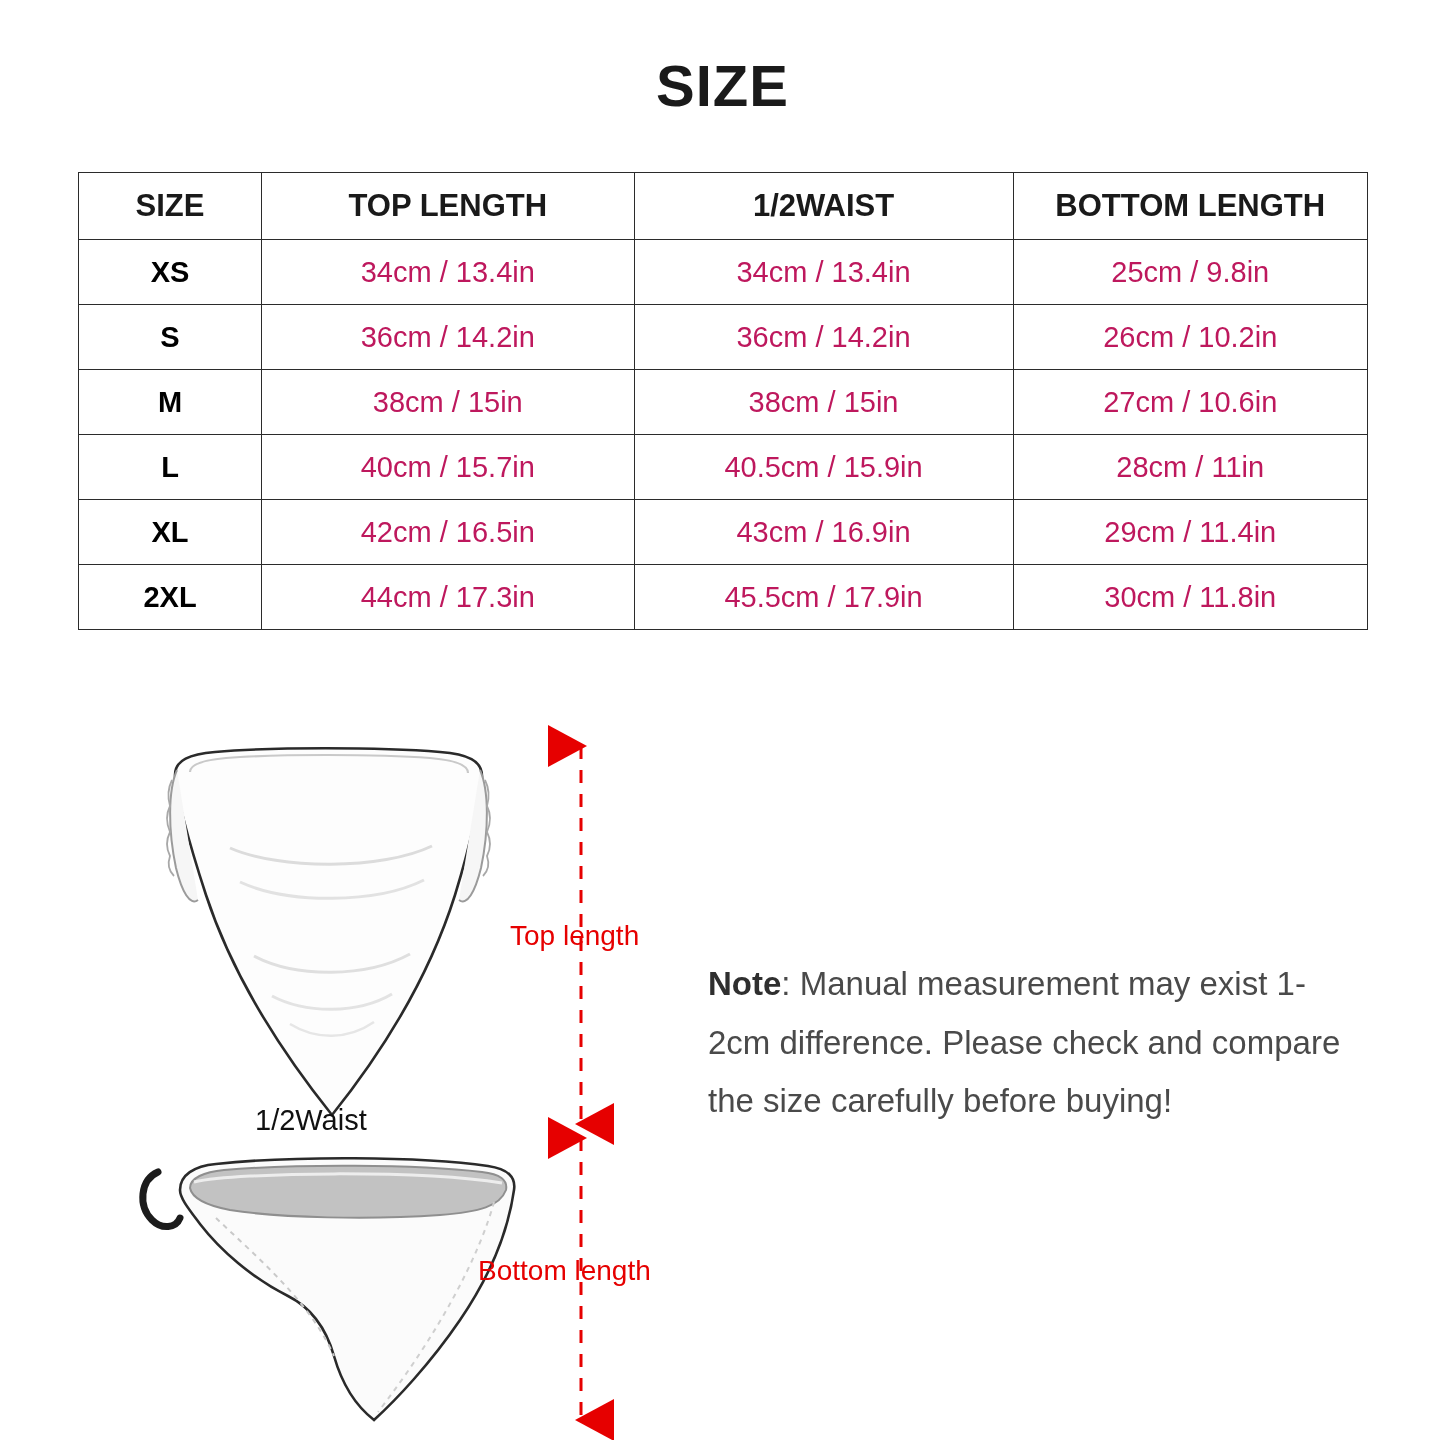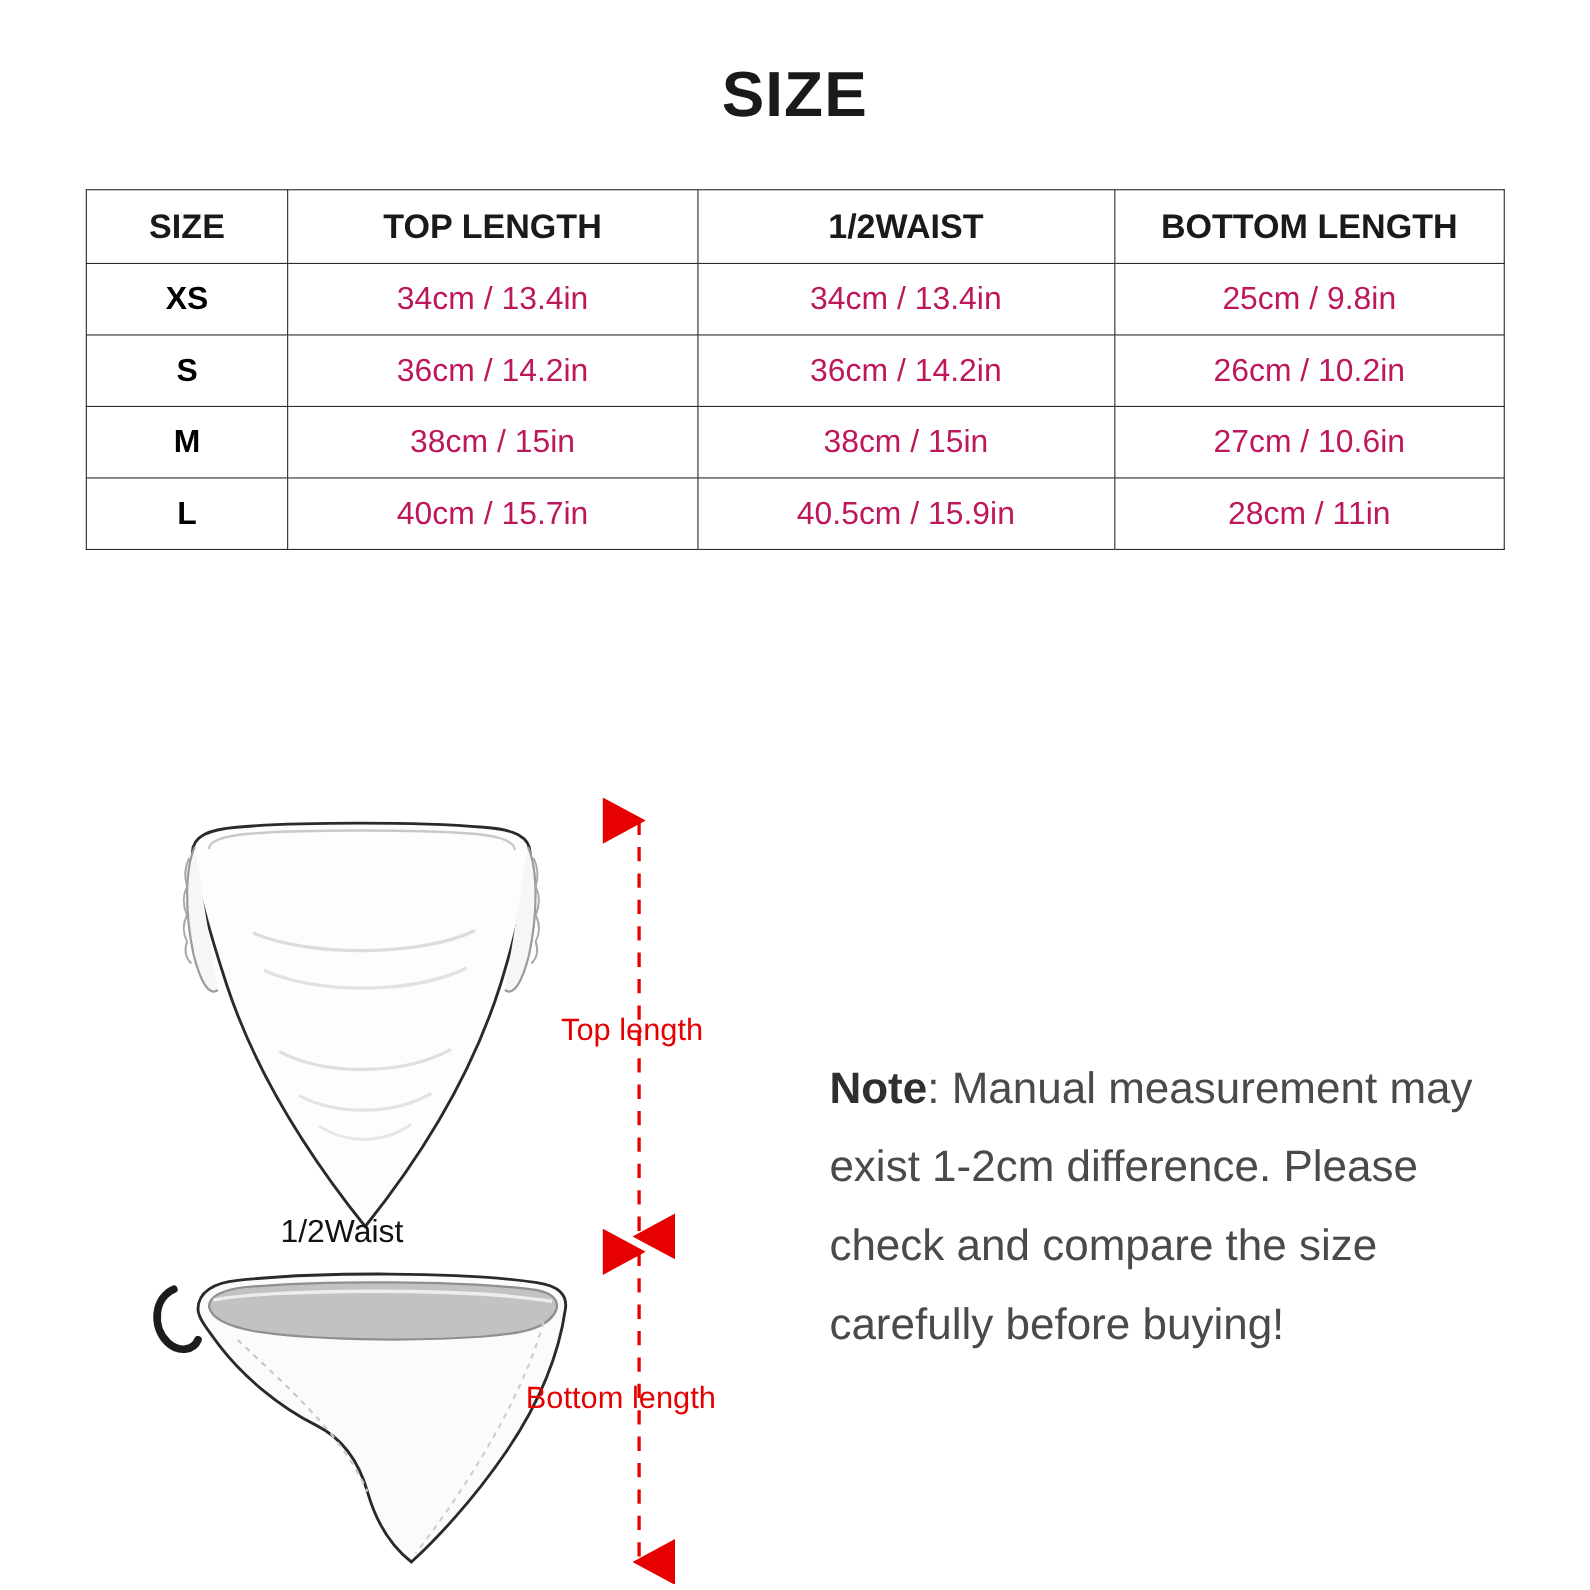"XL" tr { html: none -> <tr> <td>XL</td> <td>42cm / 16.5in</td> <td>43cm / 16.9in</td> <td>29cm / 11.4in</td> </tr> }
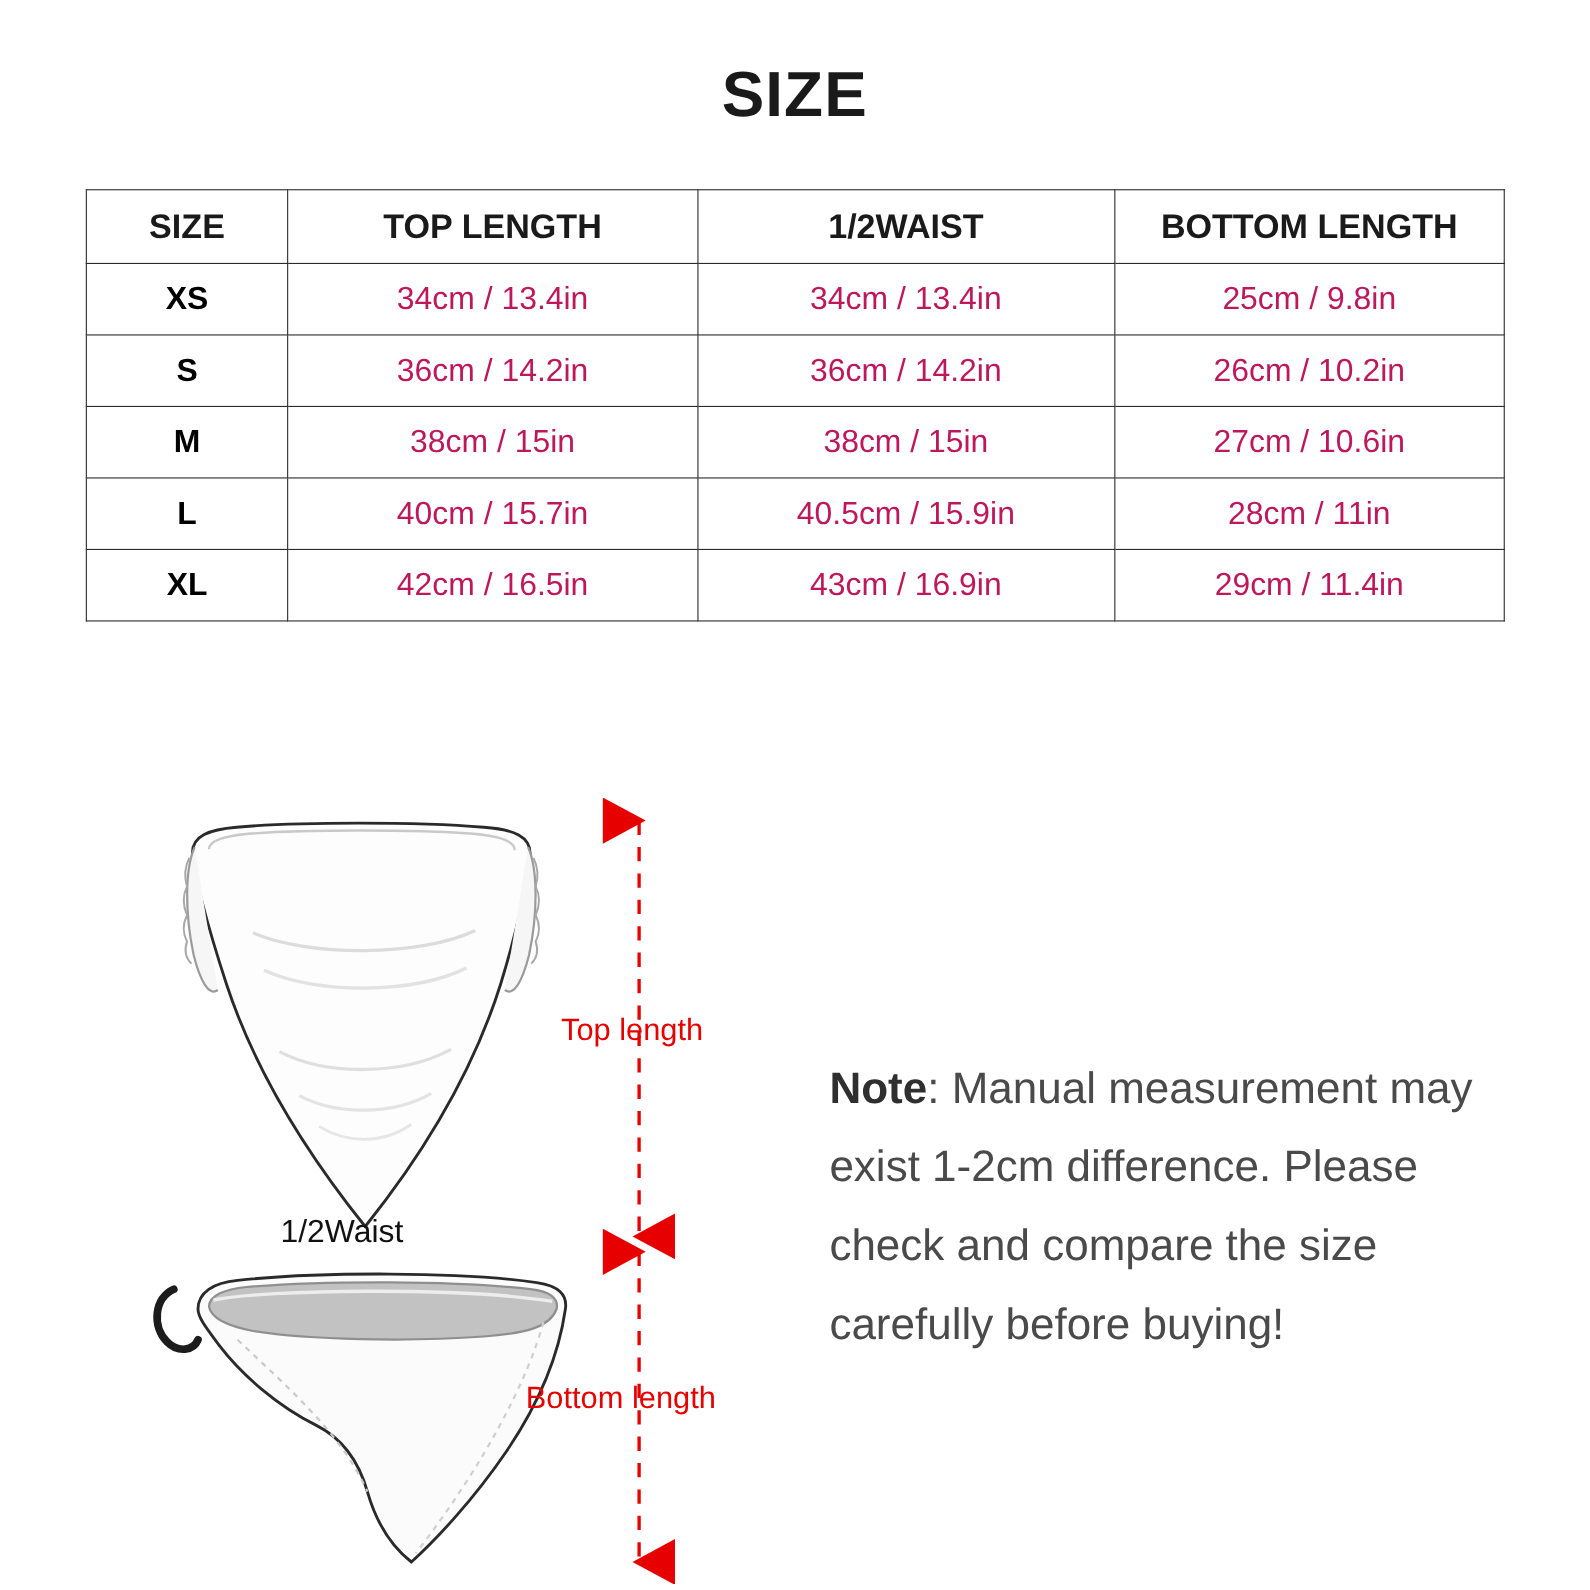"2XL" tr { html: none -> <tr> <td>2XL</td> <td>44cm / 17.3in</td> <td>45.5cm / 17.9in</td> <td>30cm / 11.8in</td> </tr> }
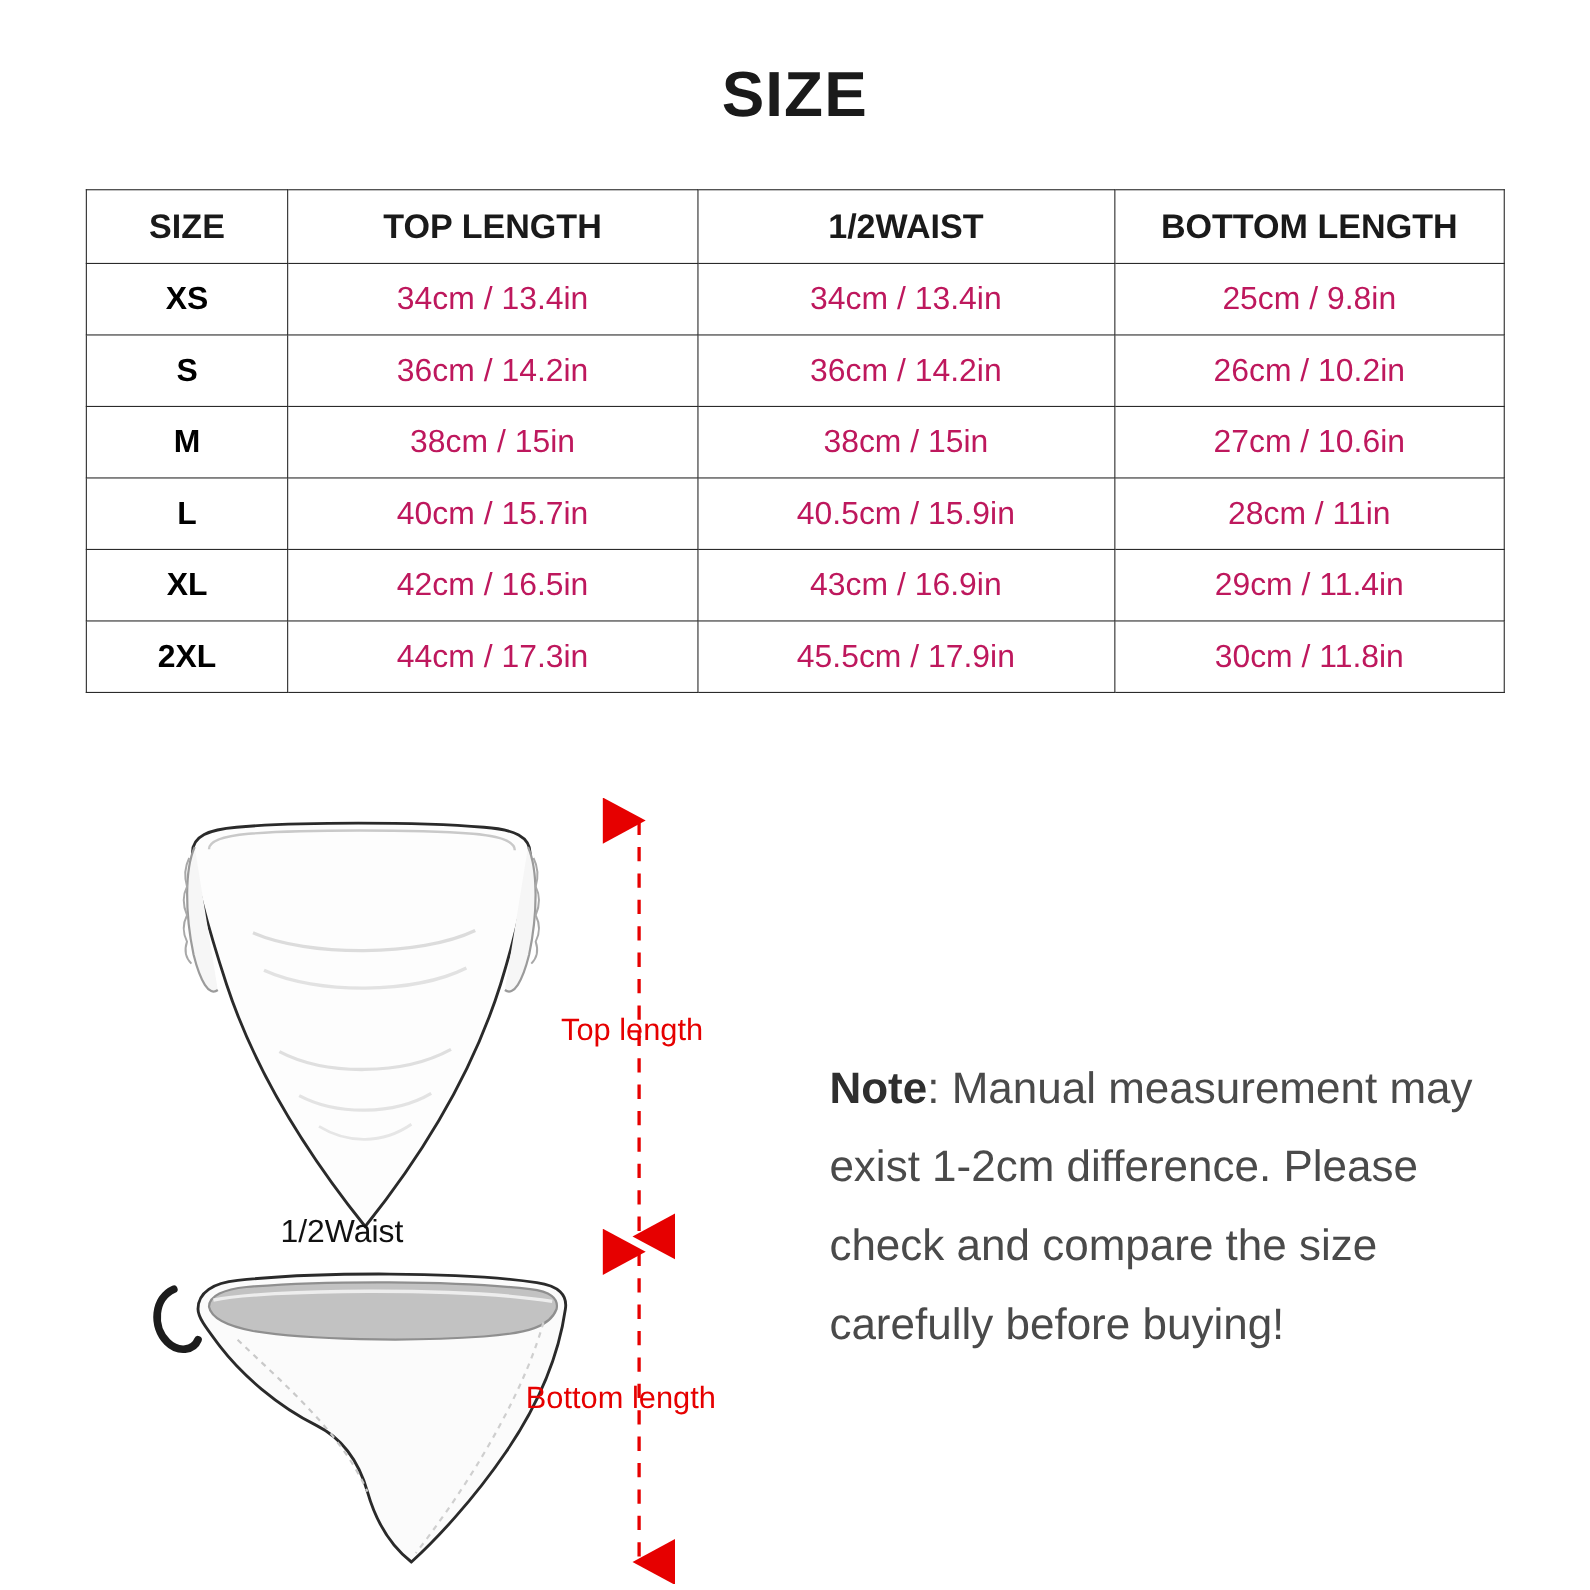"Note: Manual measurement may exist" .note { font-size: 40px -> 33px; left: 754px -> 708px }
